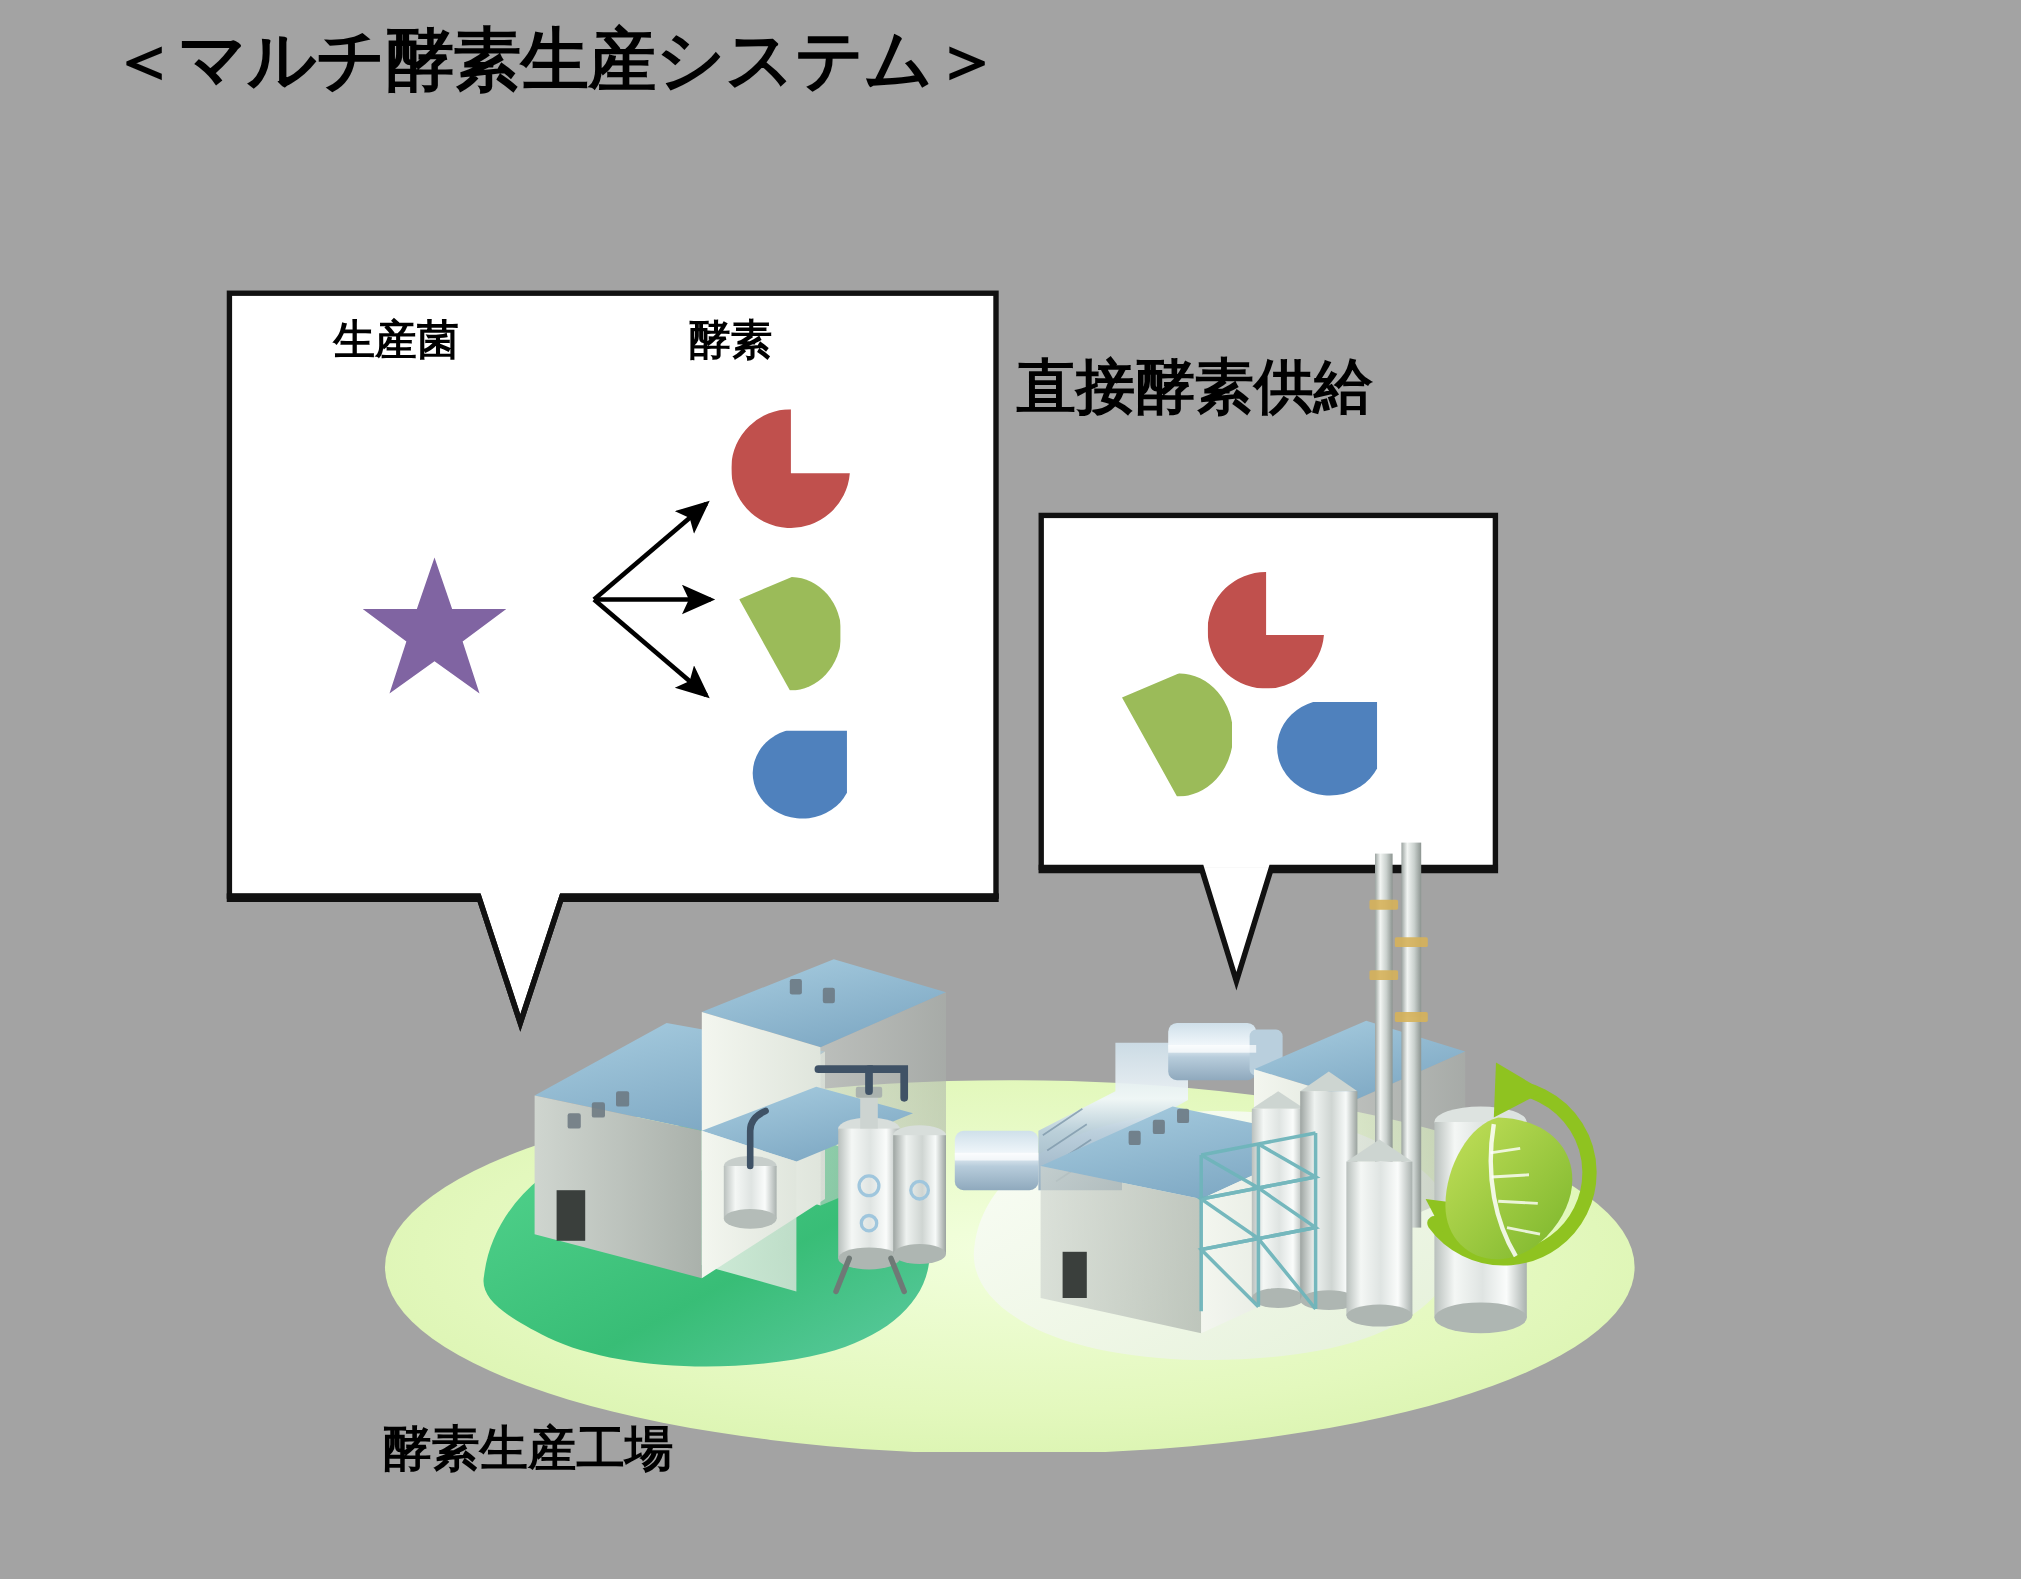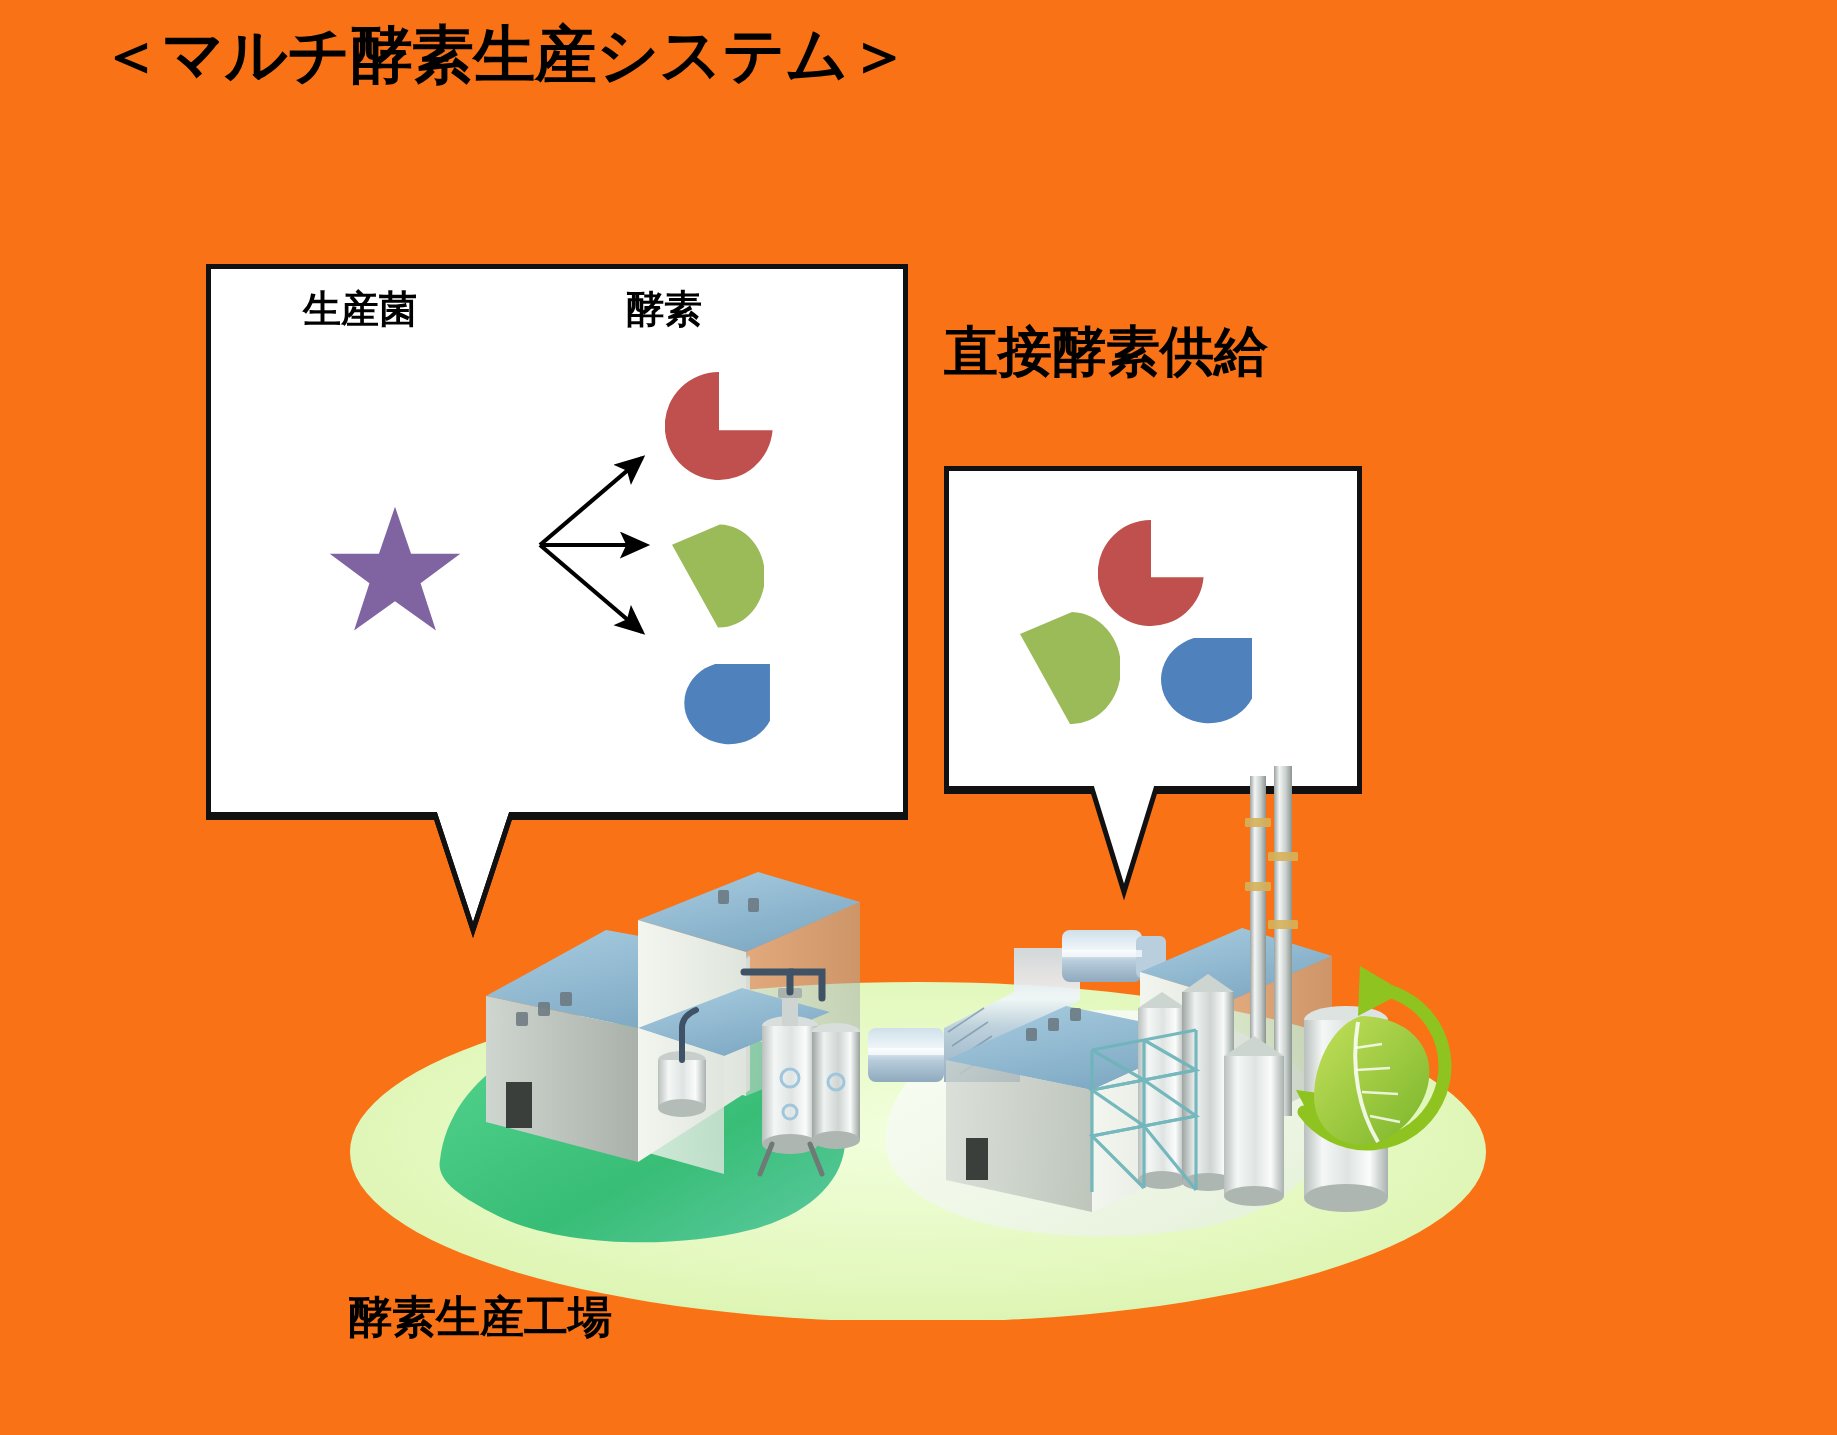"＜マルチ酵素生産システム＞" #stage { background: #f97316 -> #a3a3a3 }
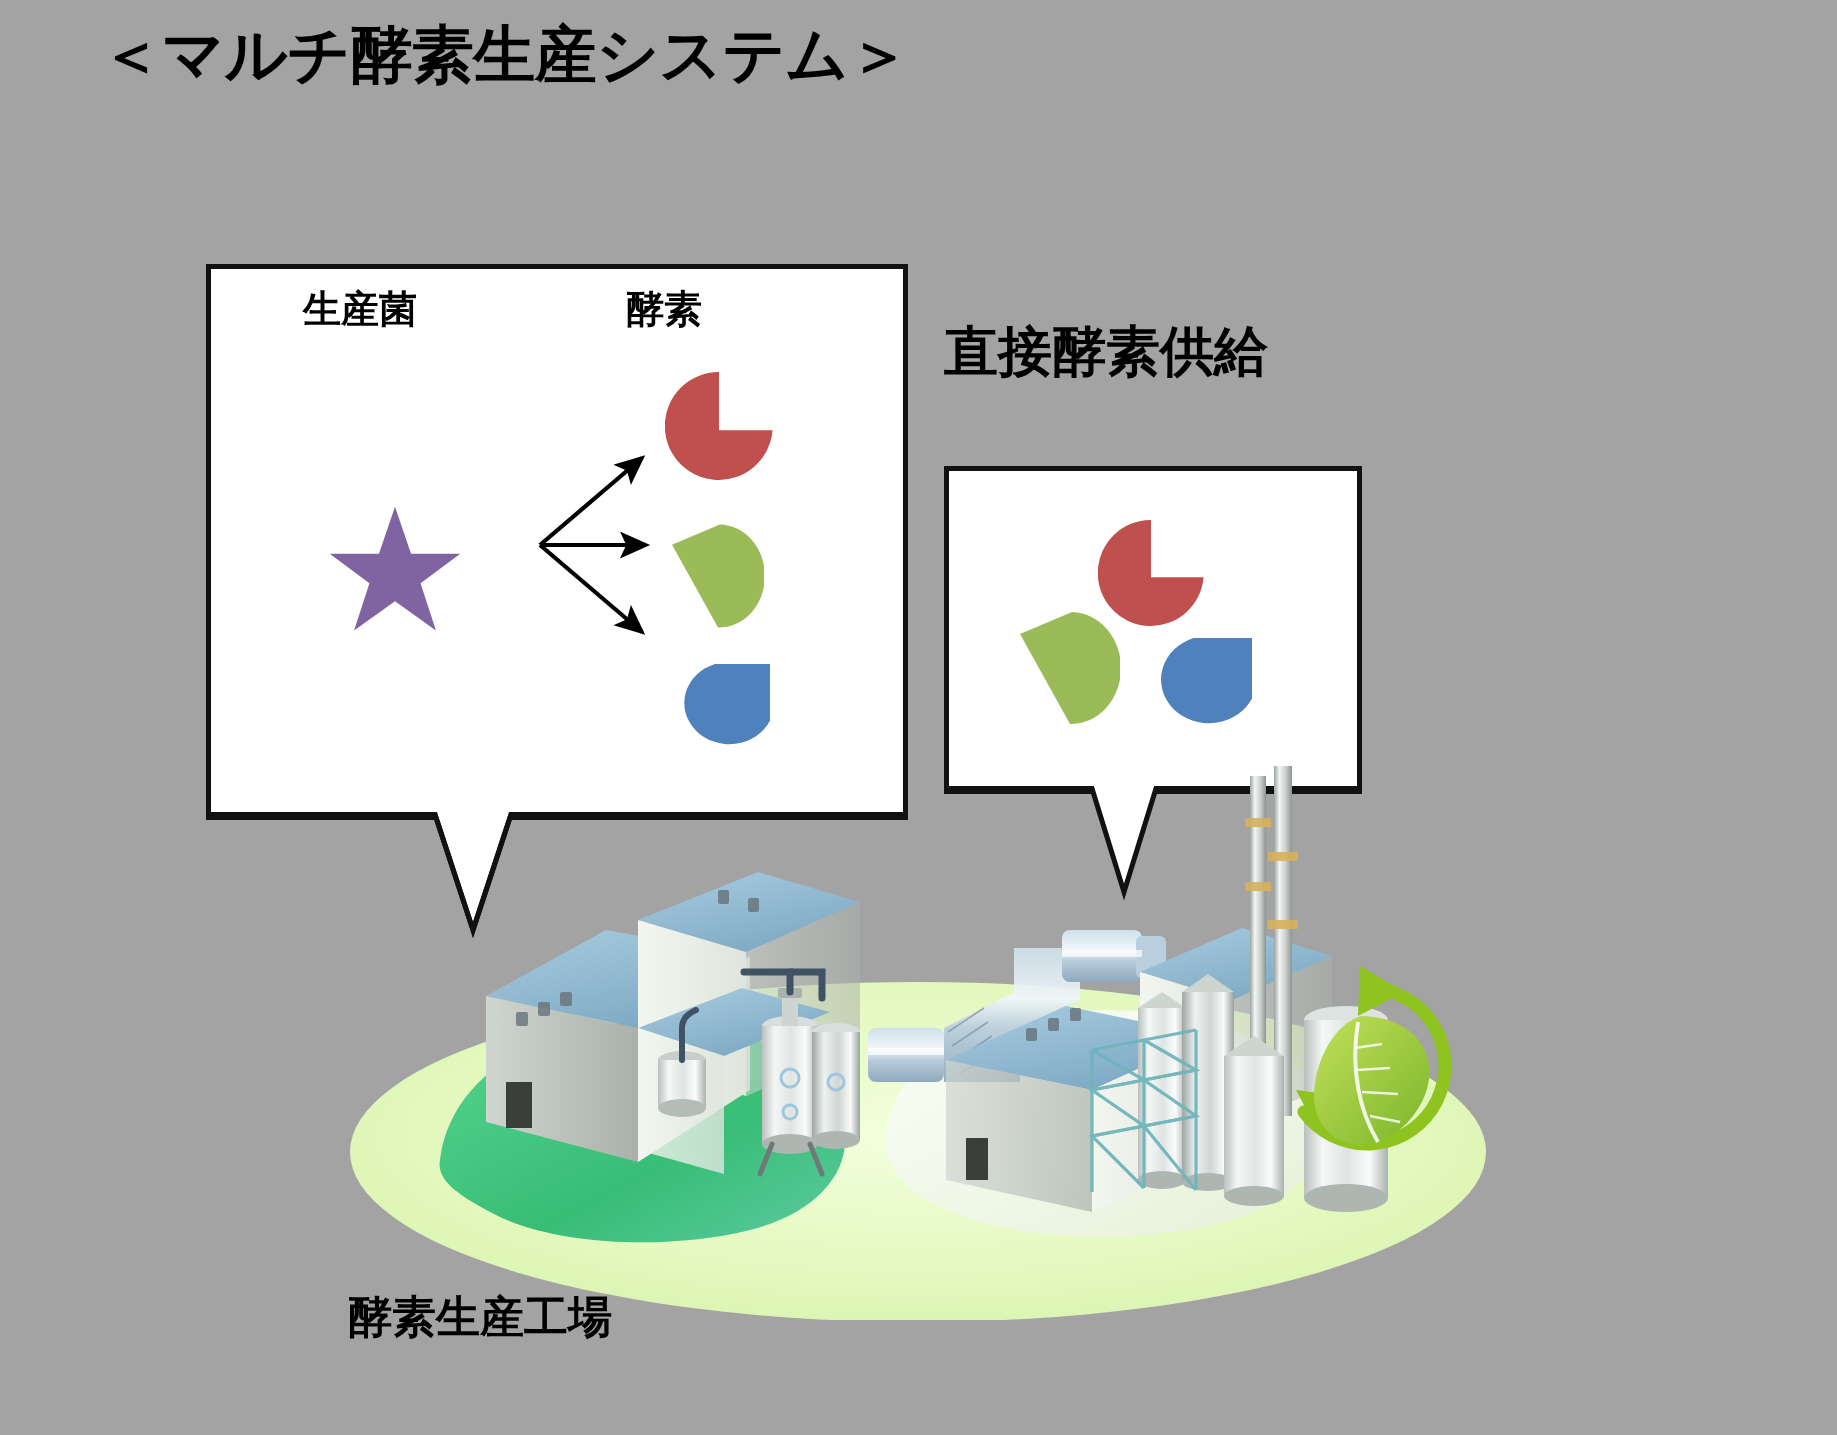"直接酵素供給" #label-direct { left: 944px -> 924px }
